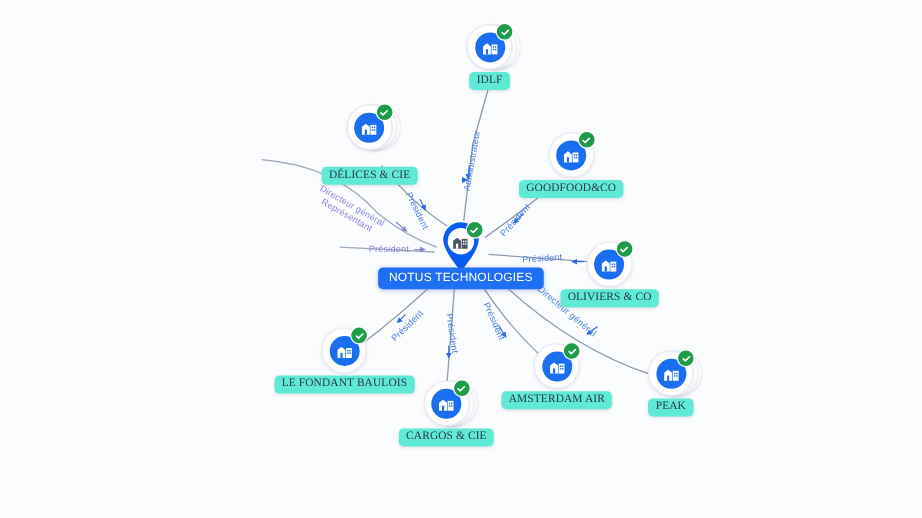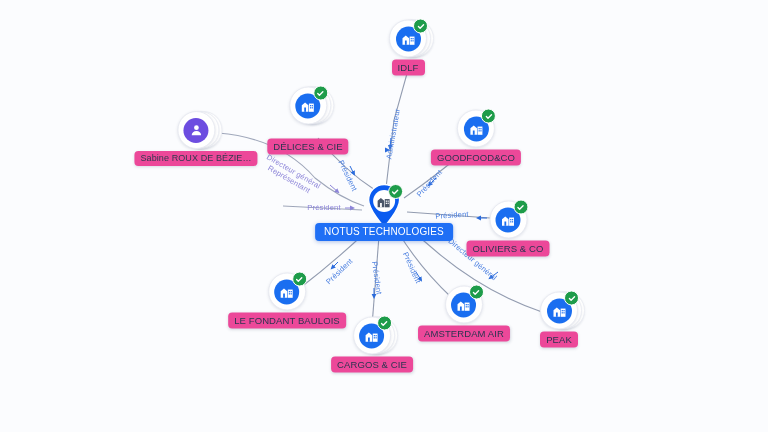"IDLF" .node-label { background: #ec4899 -> #5eead4; font-family: none -> Liberation Serif, serif }
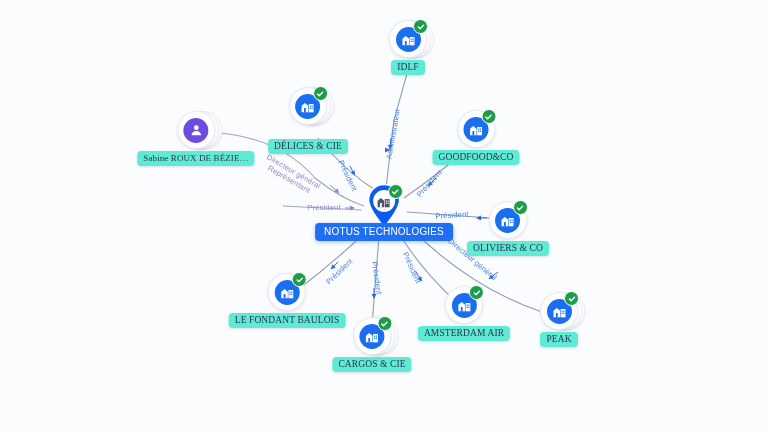"Sabine ROUX DE BÉZIE…" div.node { html: <div> <div> <div></div> <div></div> <div> <div> <svg> <circle></circle> <path></path> </svg> </div> </div> </div> <div>Sabine ROUX DE BÉZIE…</div> </div> -> none }
